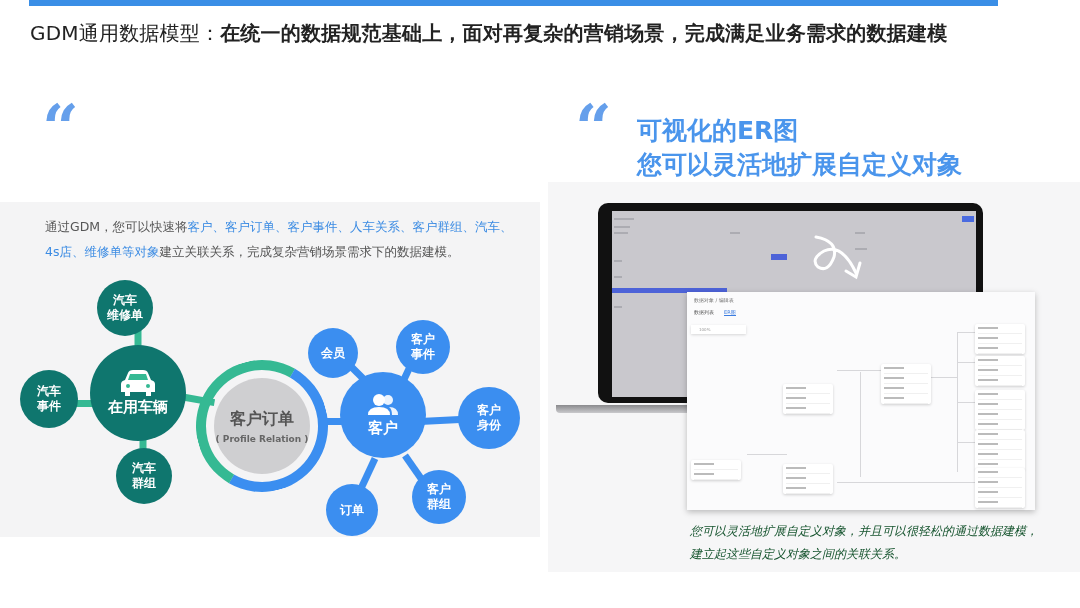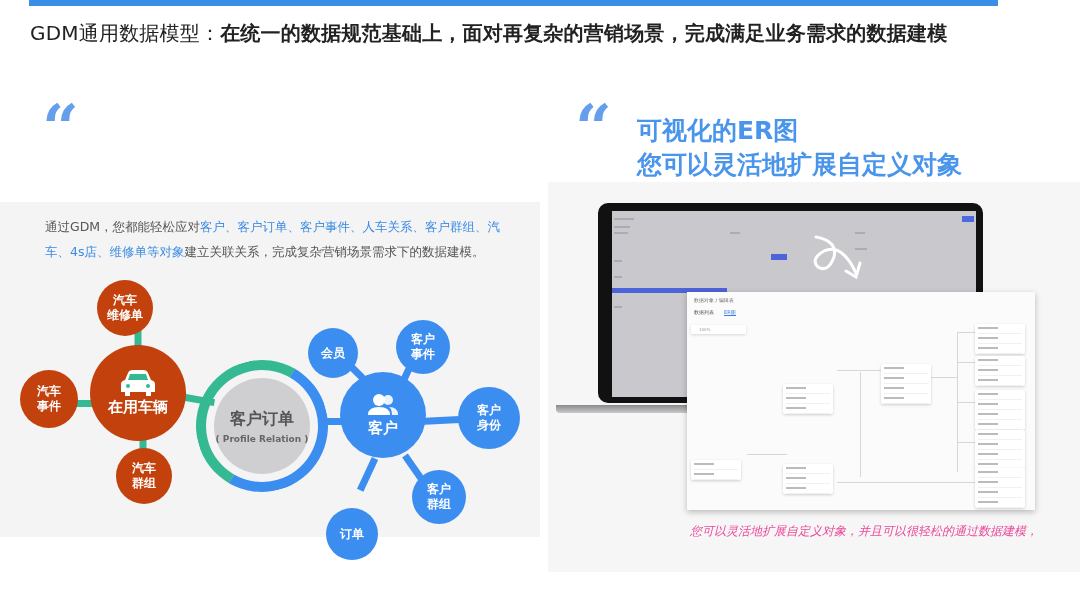"通过GDM，您都能轻松应对" span { text: 都能轻松应对 -> 可以快速将 }
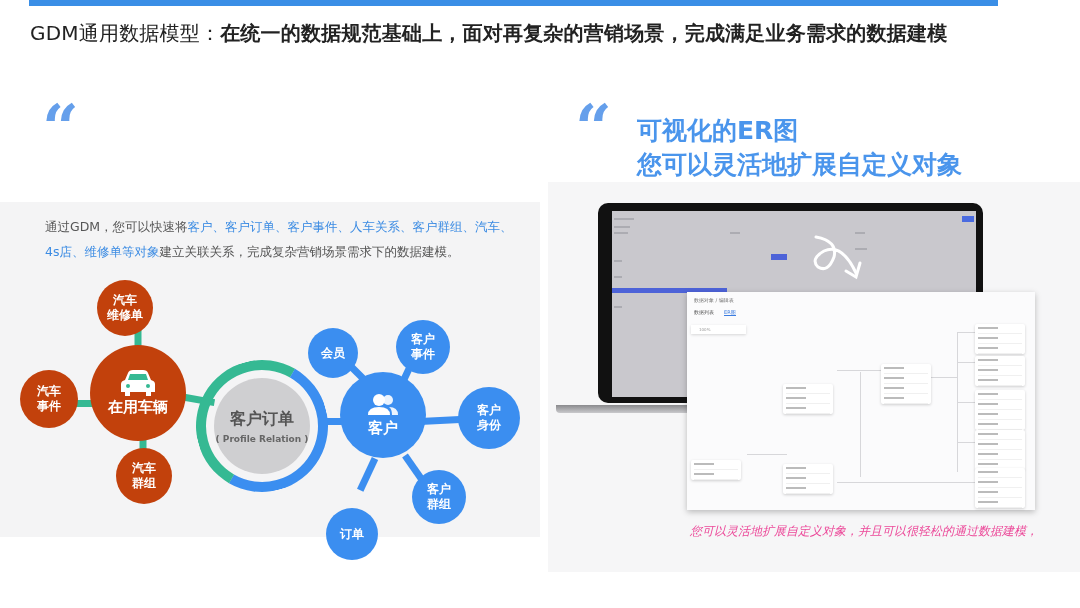"汽车" .node.green { background: #c2410c -> #0f766e }
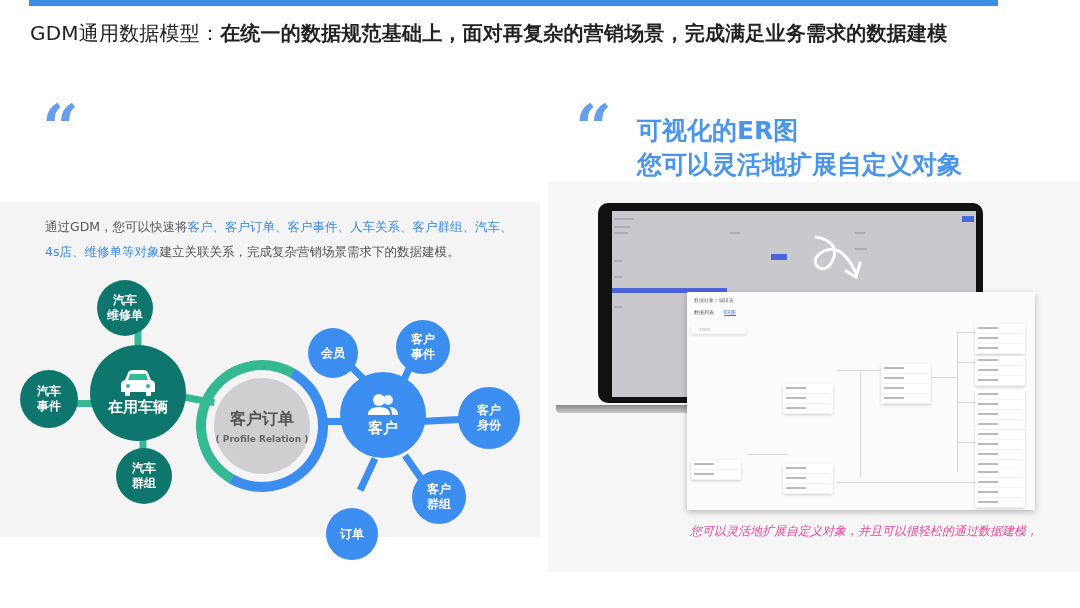"订单" div.node { top: 508px -> 484px }
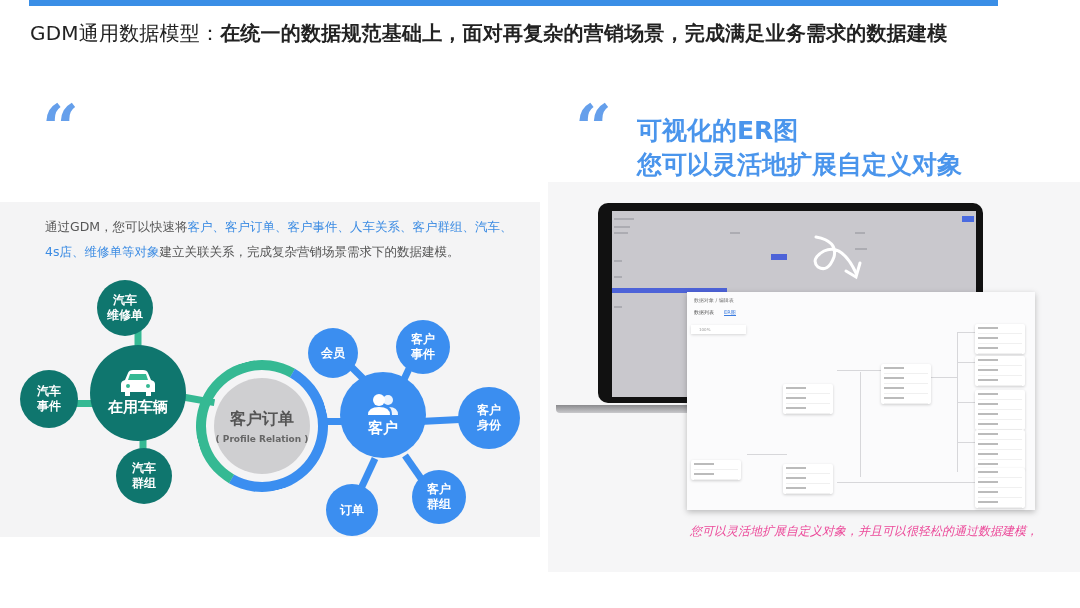"您可以灵活地扩展自定义对象，并且可以很轻松的通过数据建模，" .caption { color: #ec4899 -> #14532d }
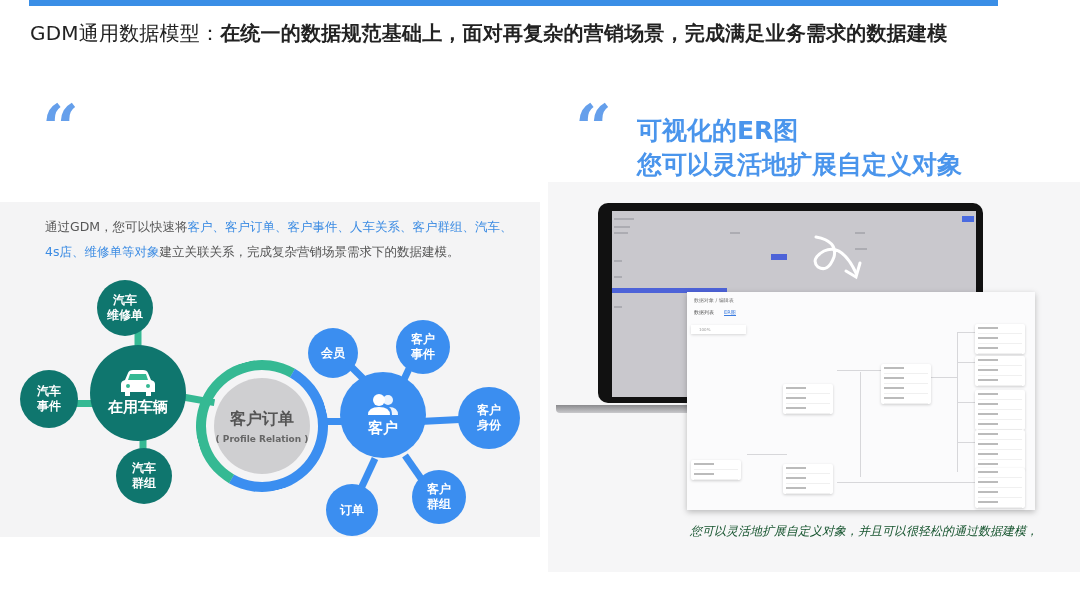"建立起这些自定义对象之间的关联关系。" div { html: none -> <div>建立起这些自定义对象之间的关联关系。</div> }
